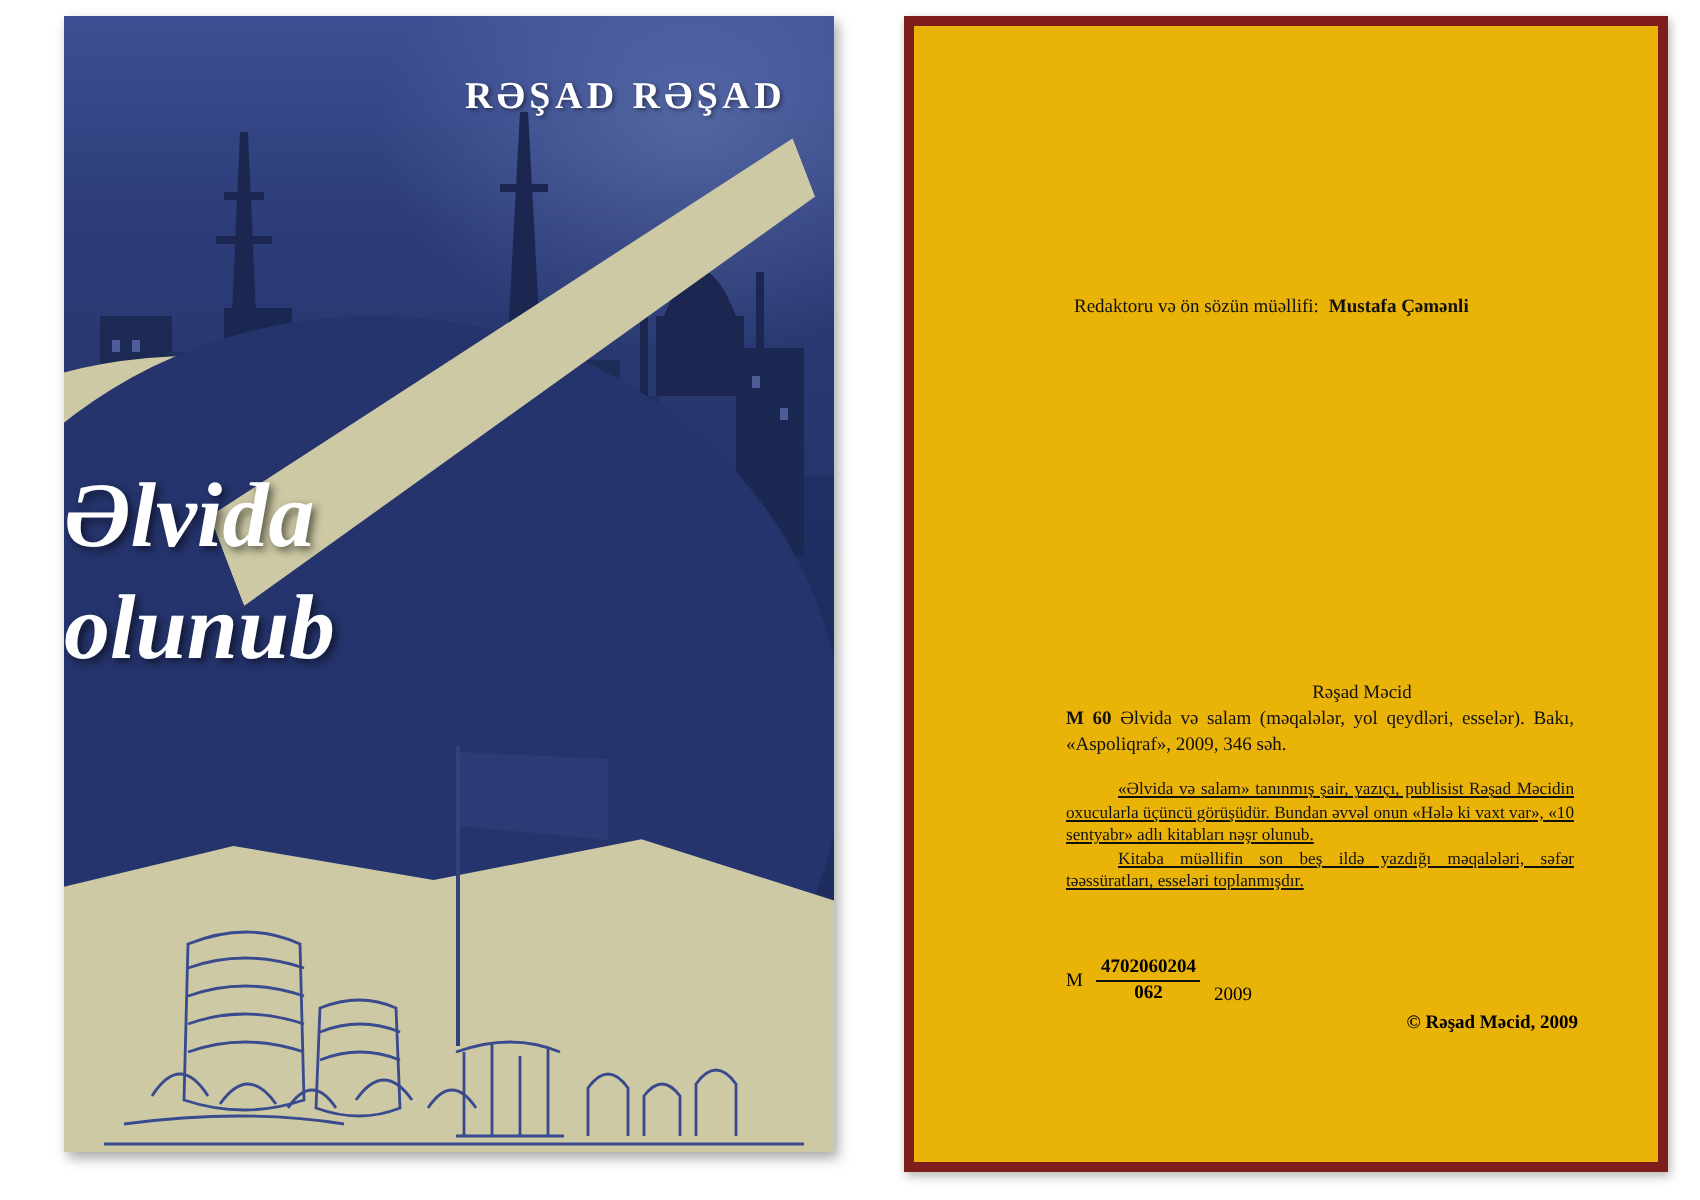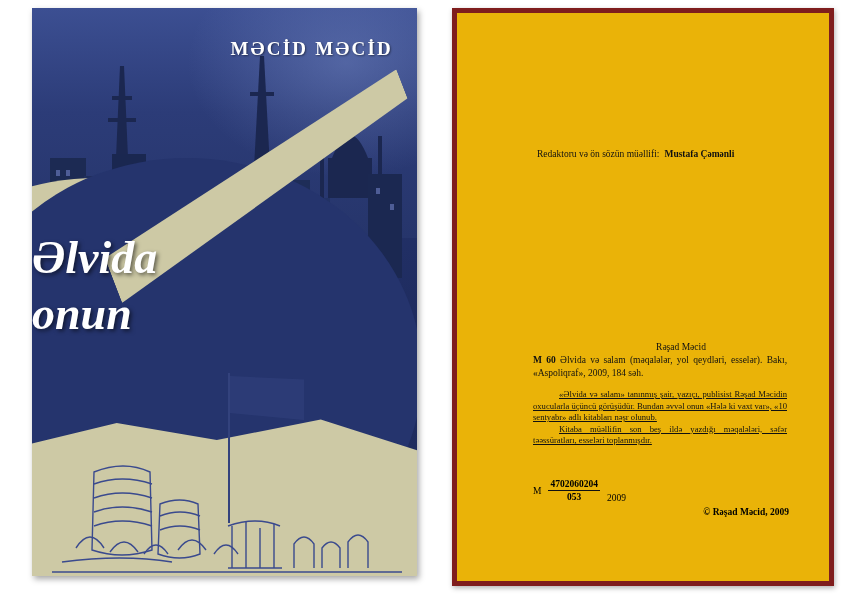"MƏCİD MƏCİD" div.cover-author { text: MƏCİD MƏCİD -> RƏŞAD RƏŞAD }
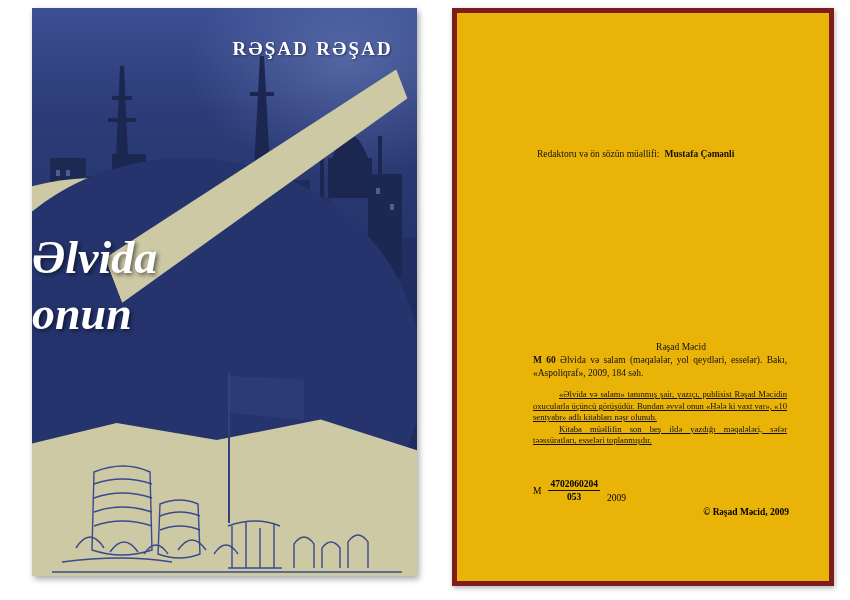"onun" div { text: onun -> olunub }
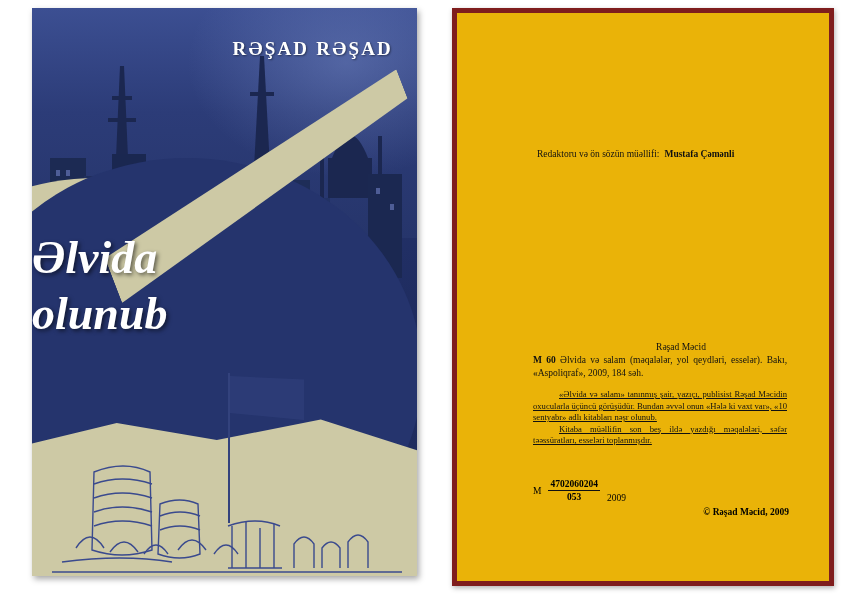"Əlvida və salam (məqalələr, yol" span.rest { text: 184 -> 346 }
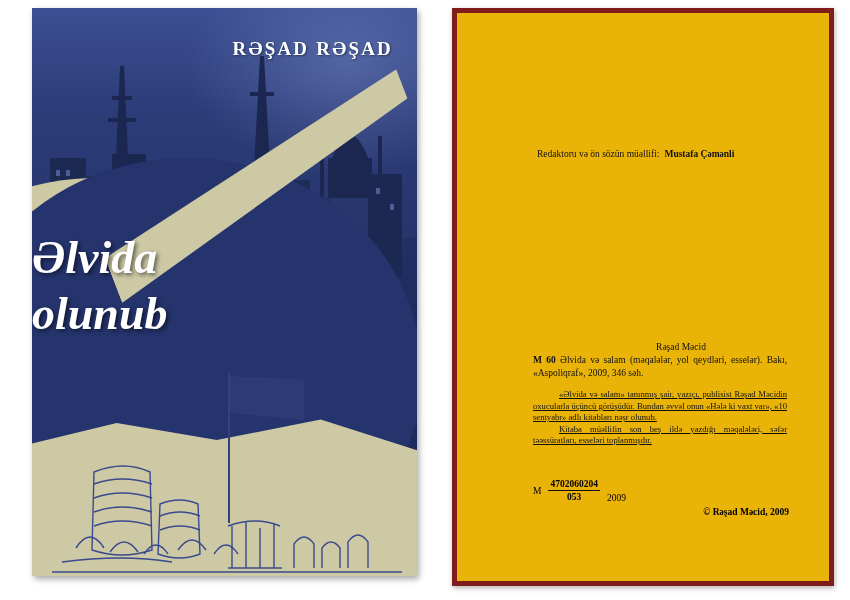"053" span.den { text: 053 -> 062 }
